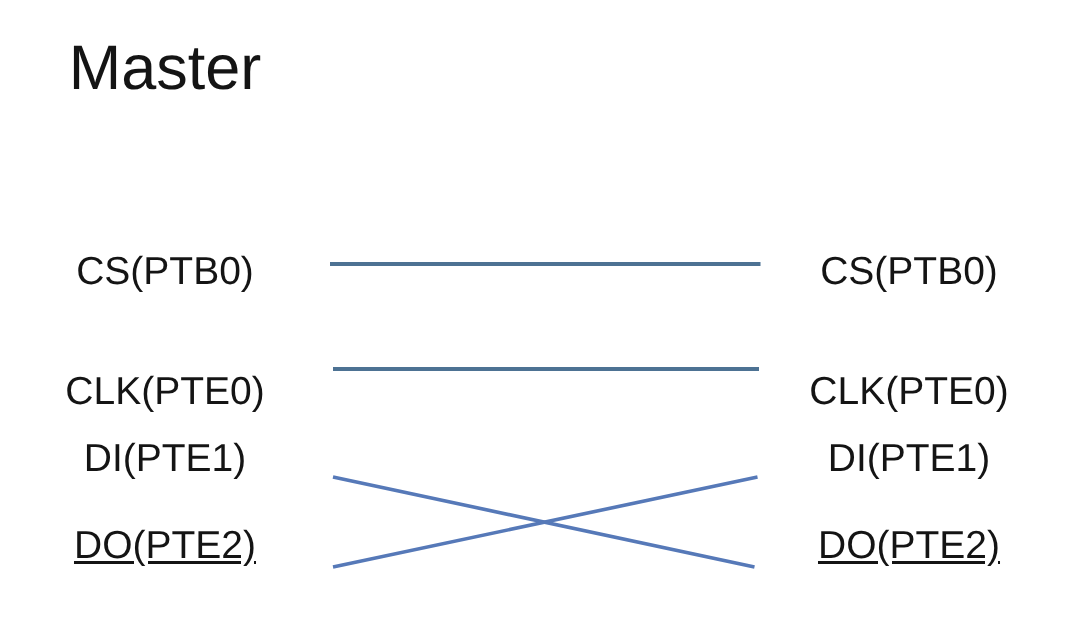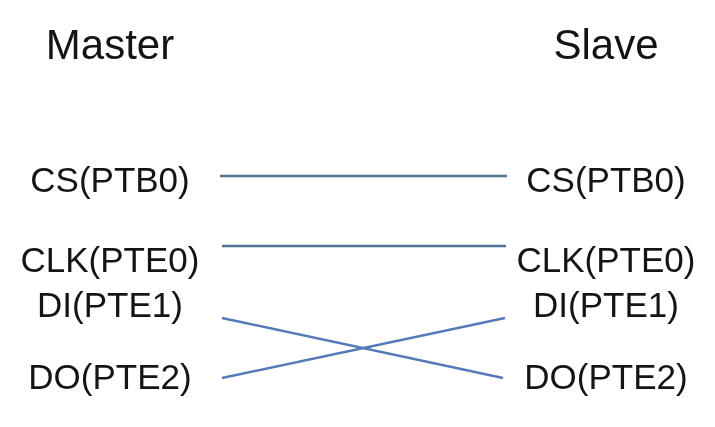"Slave" div.col-title { html: <div>Slave</div> -> none }
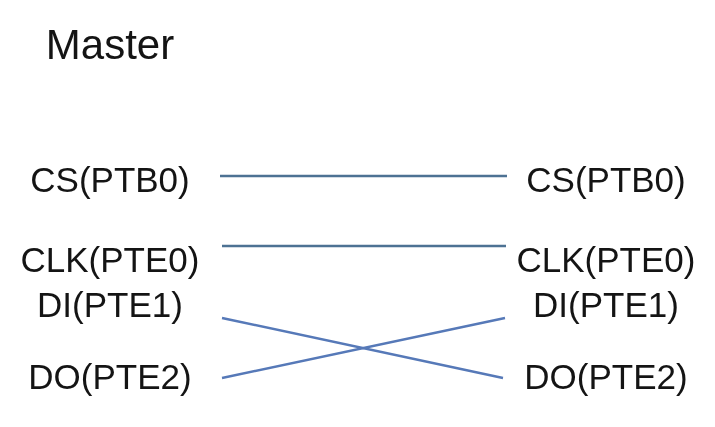"CS(PTB0)" .pin-label { font-size: 35px -> 26px }
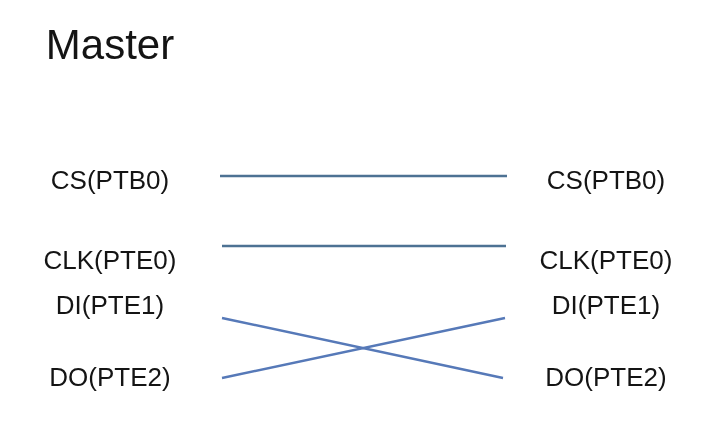"DO(PTE2)" .row-do { text-decoration: none -> underline; top: 355px -> 341px }
